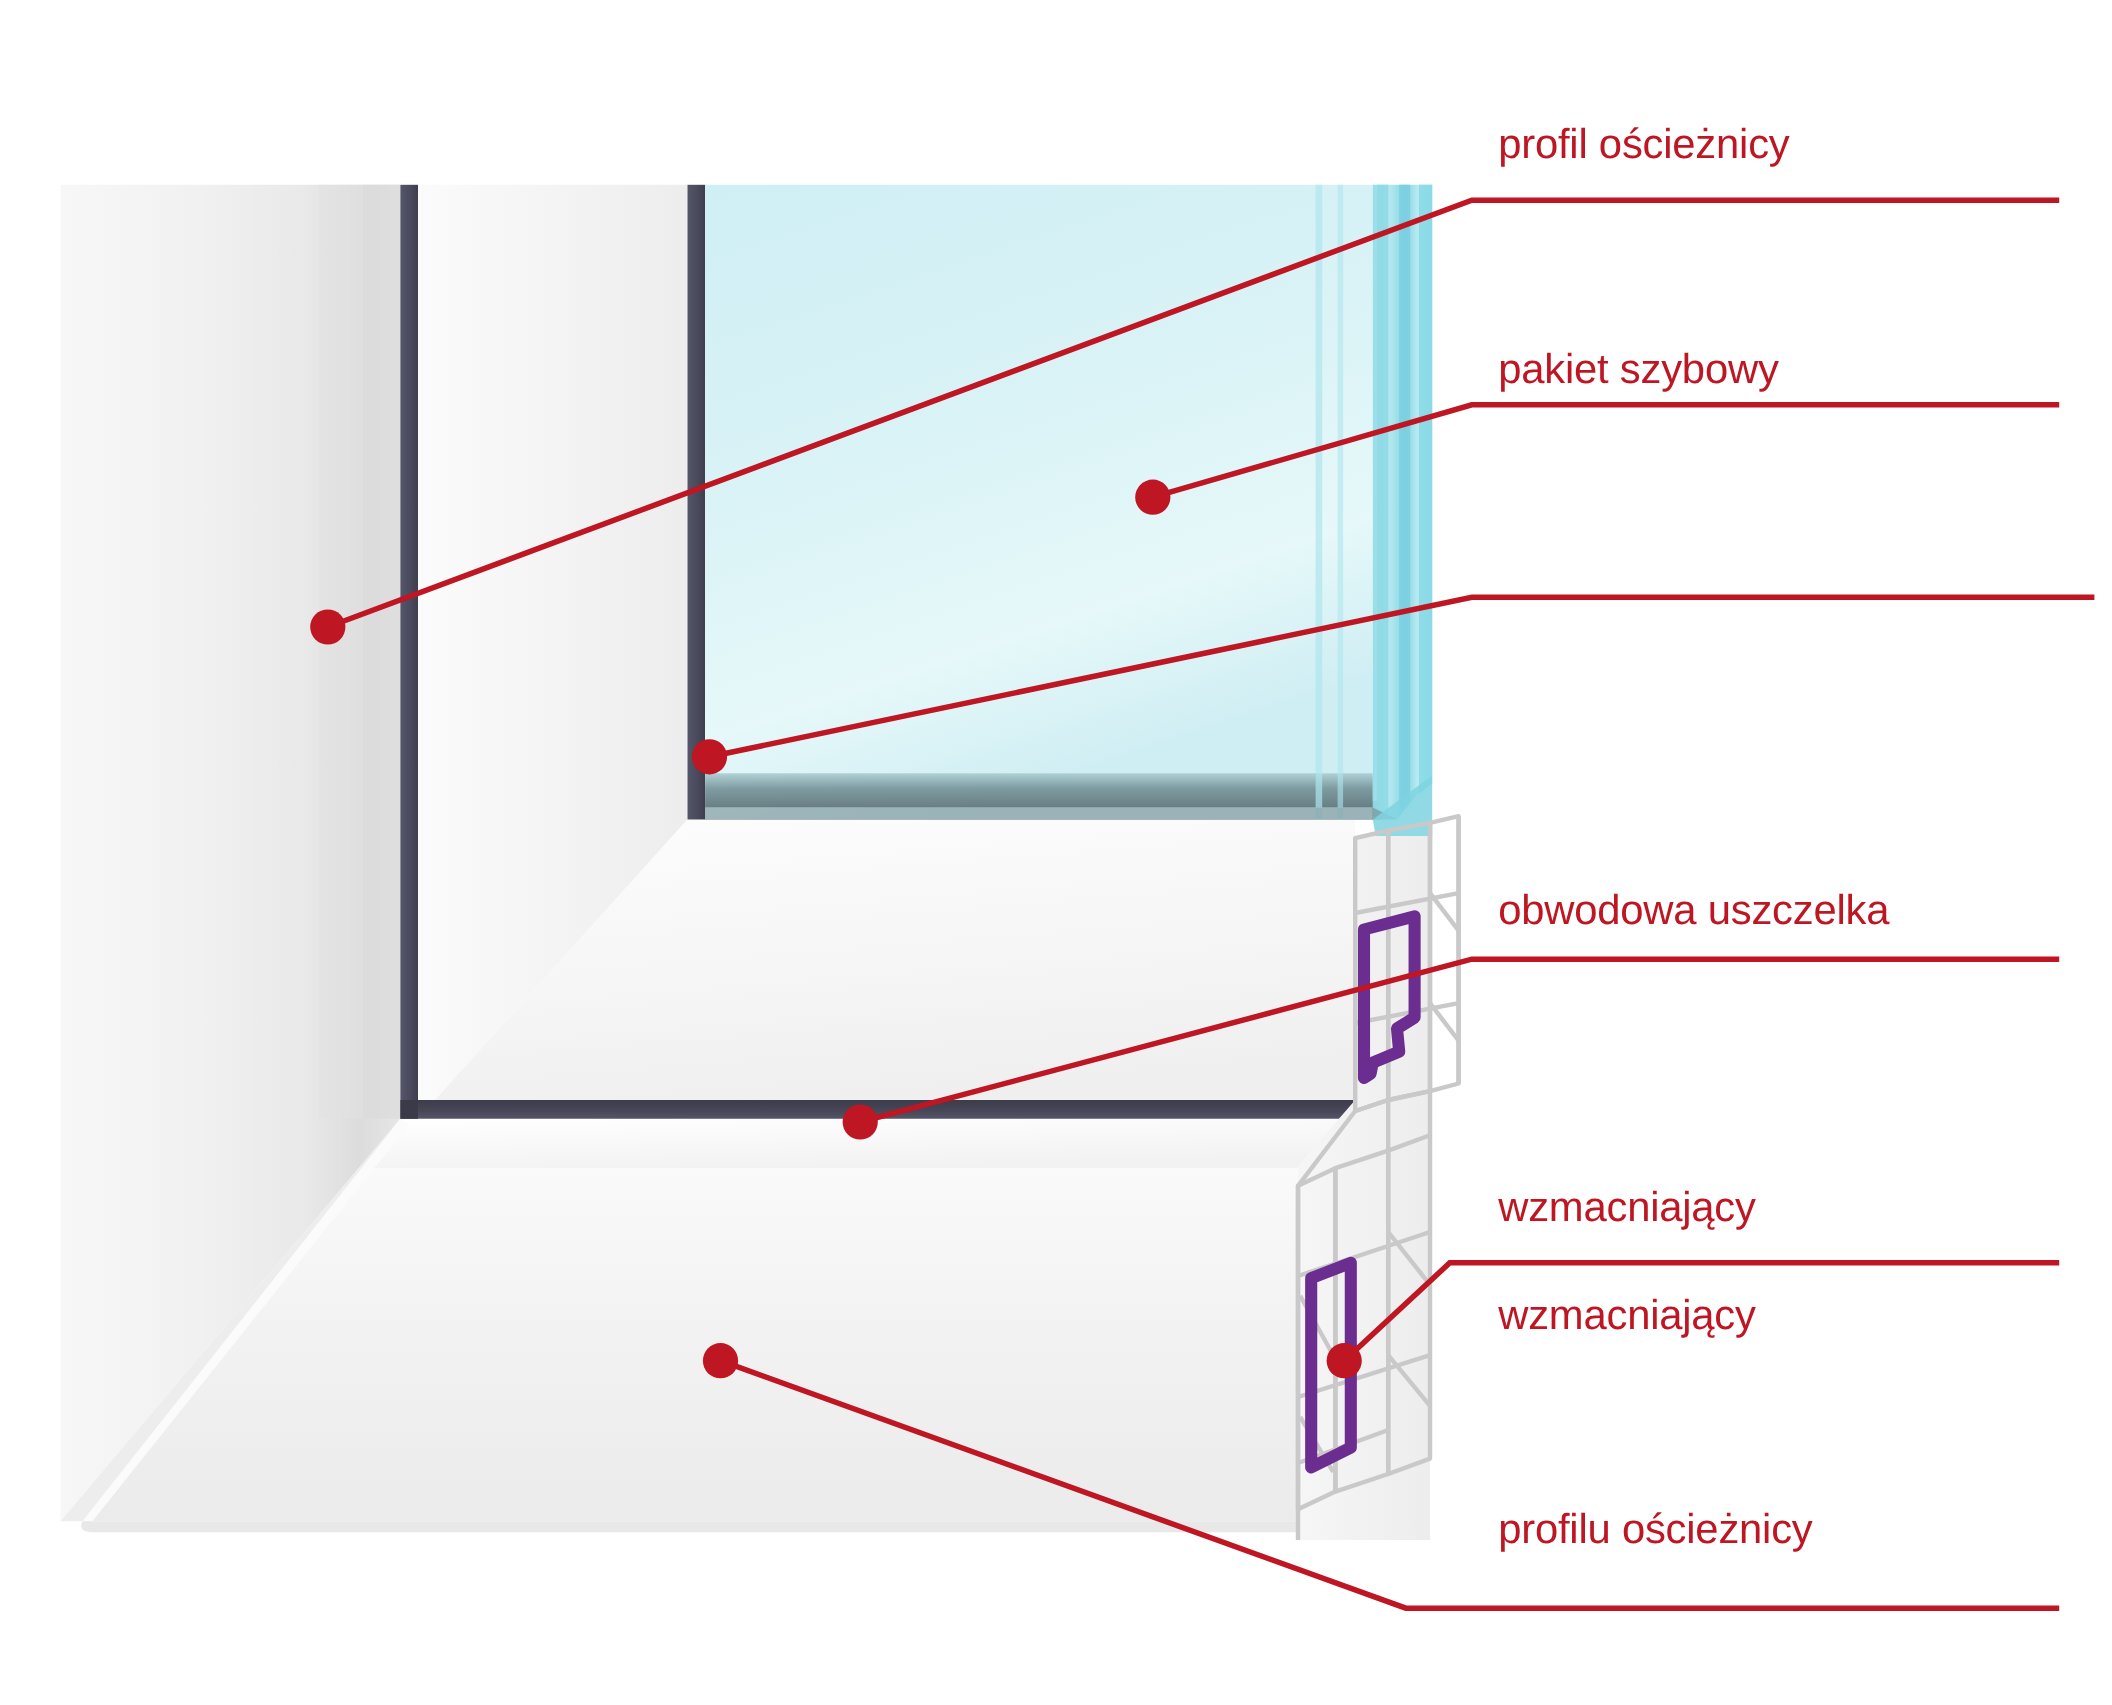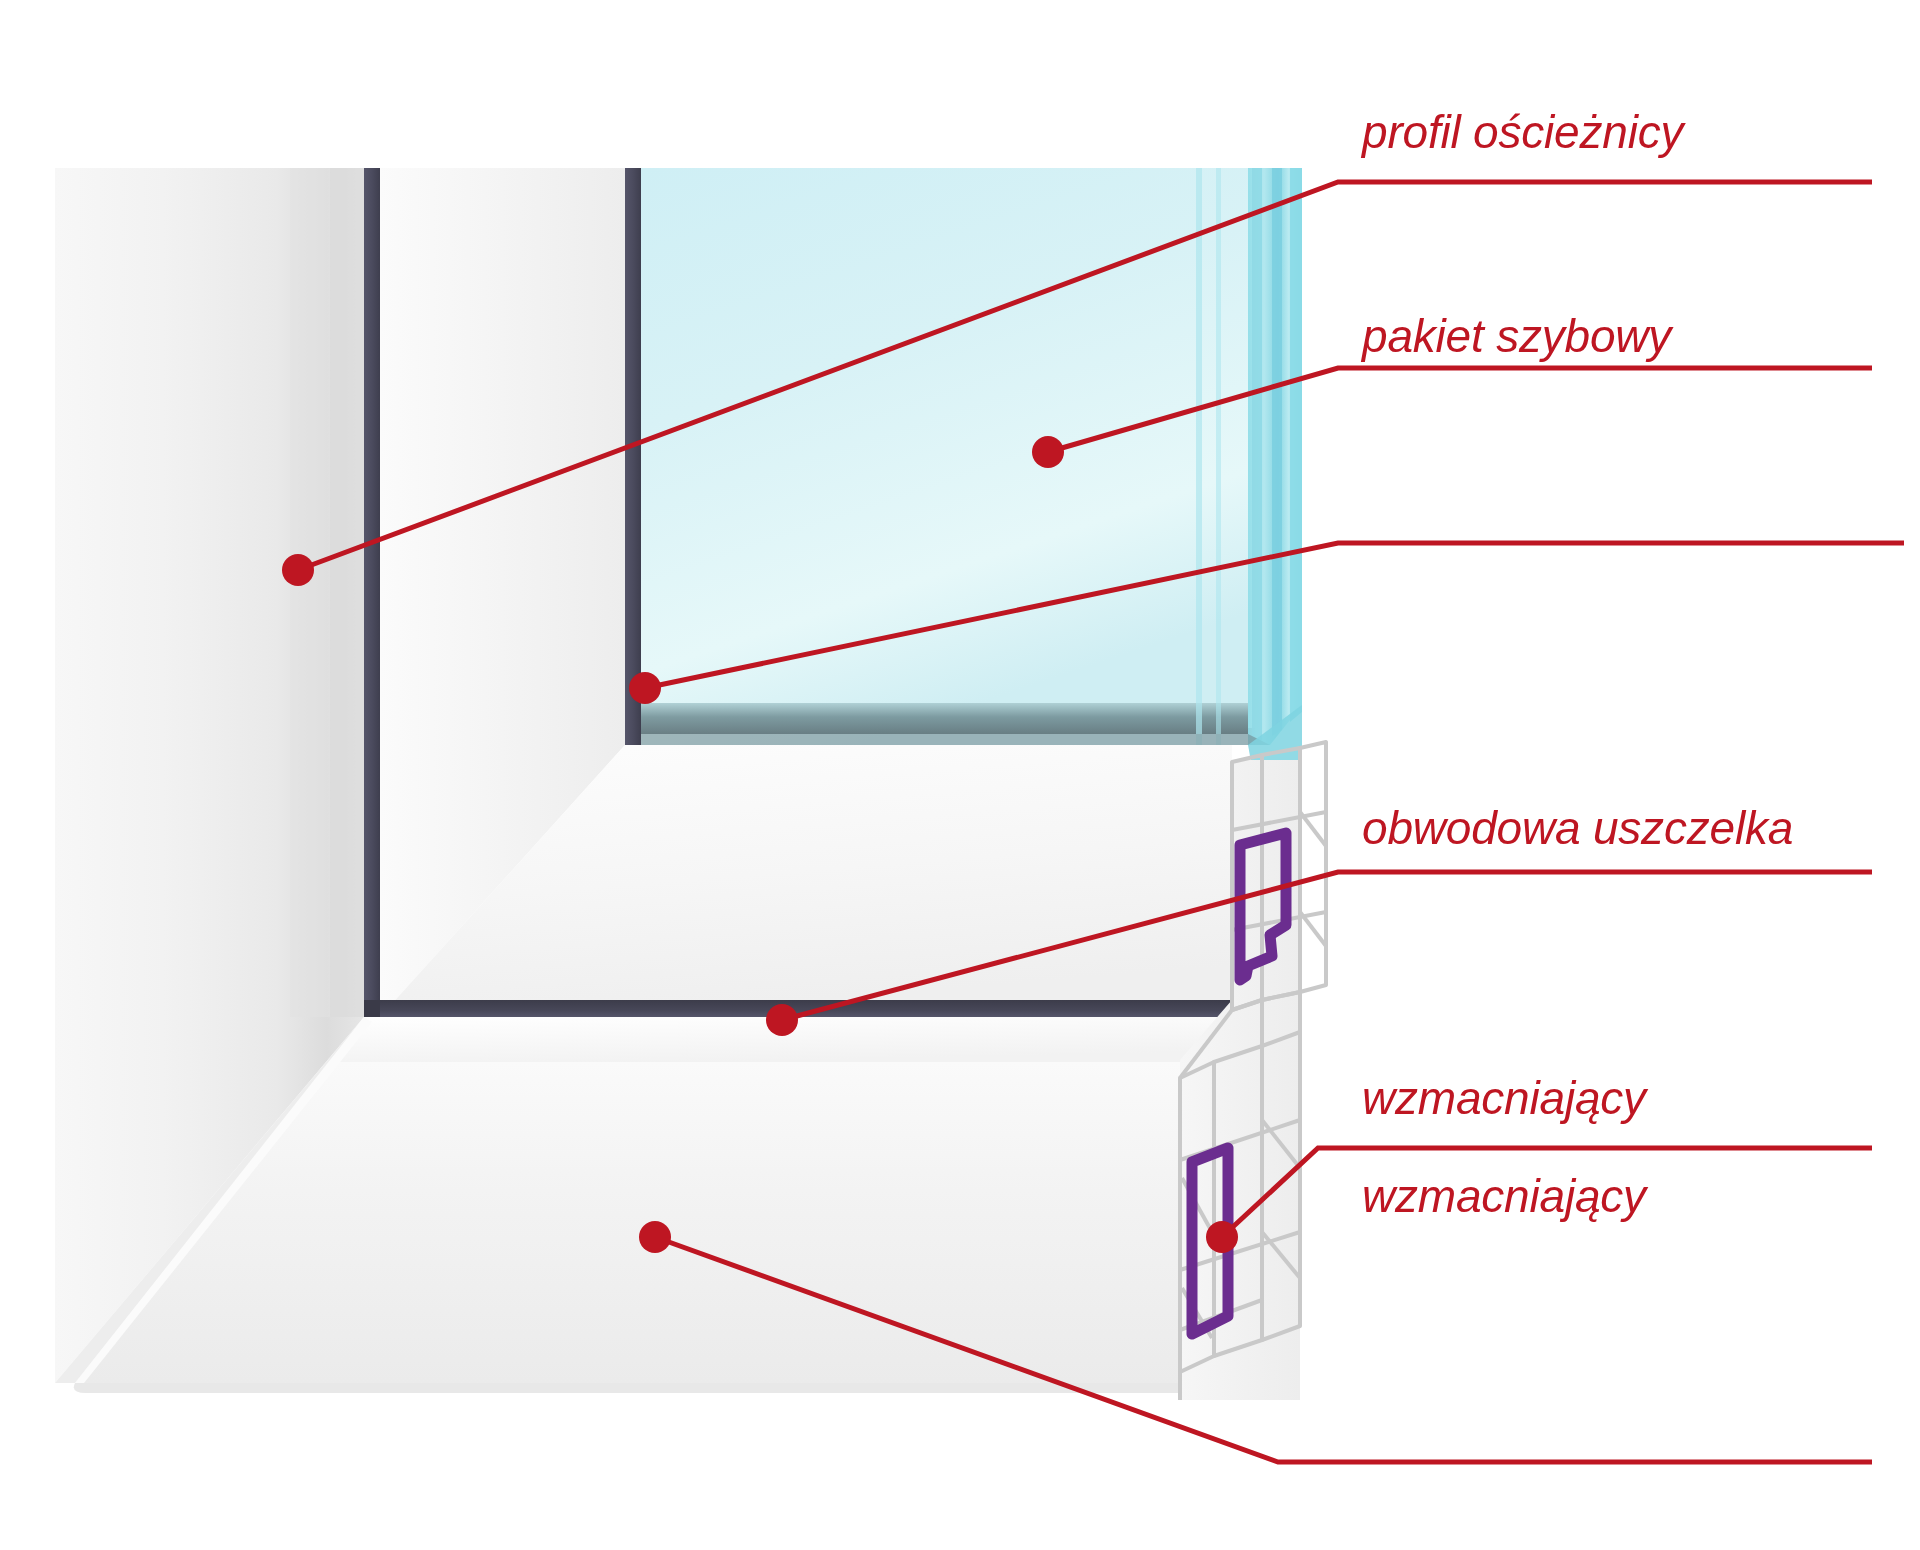"profil ościeżnicy" .callout-label { font-size: 46px -> 38px; font-style: italic -> none }
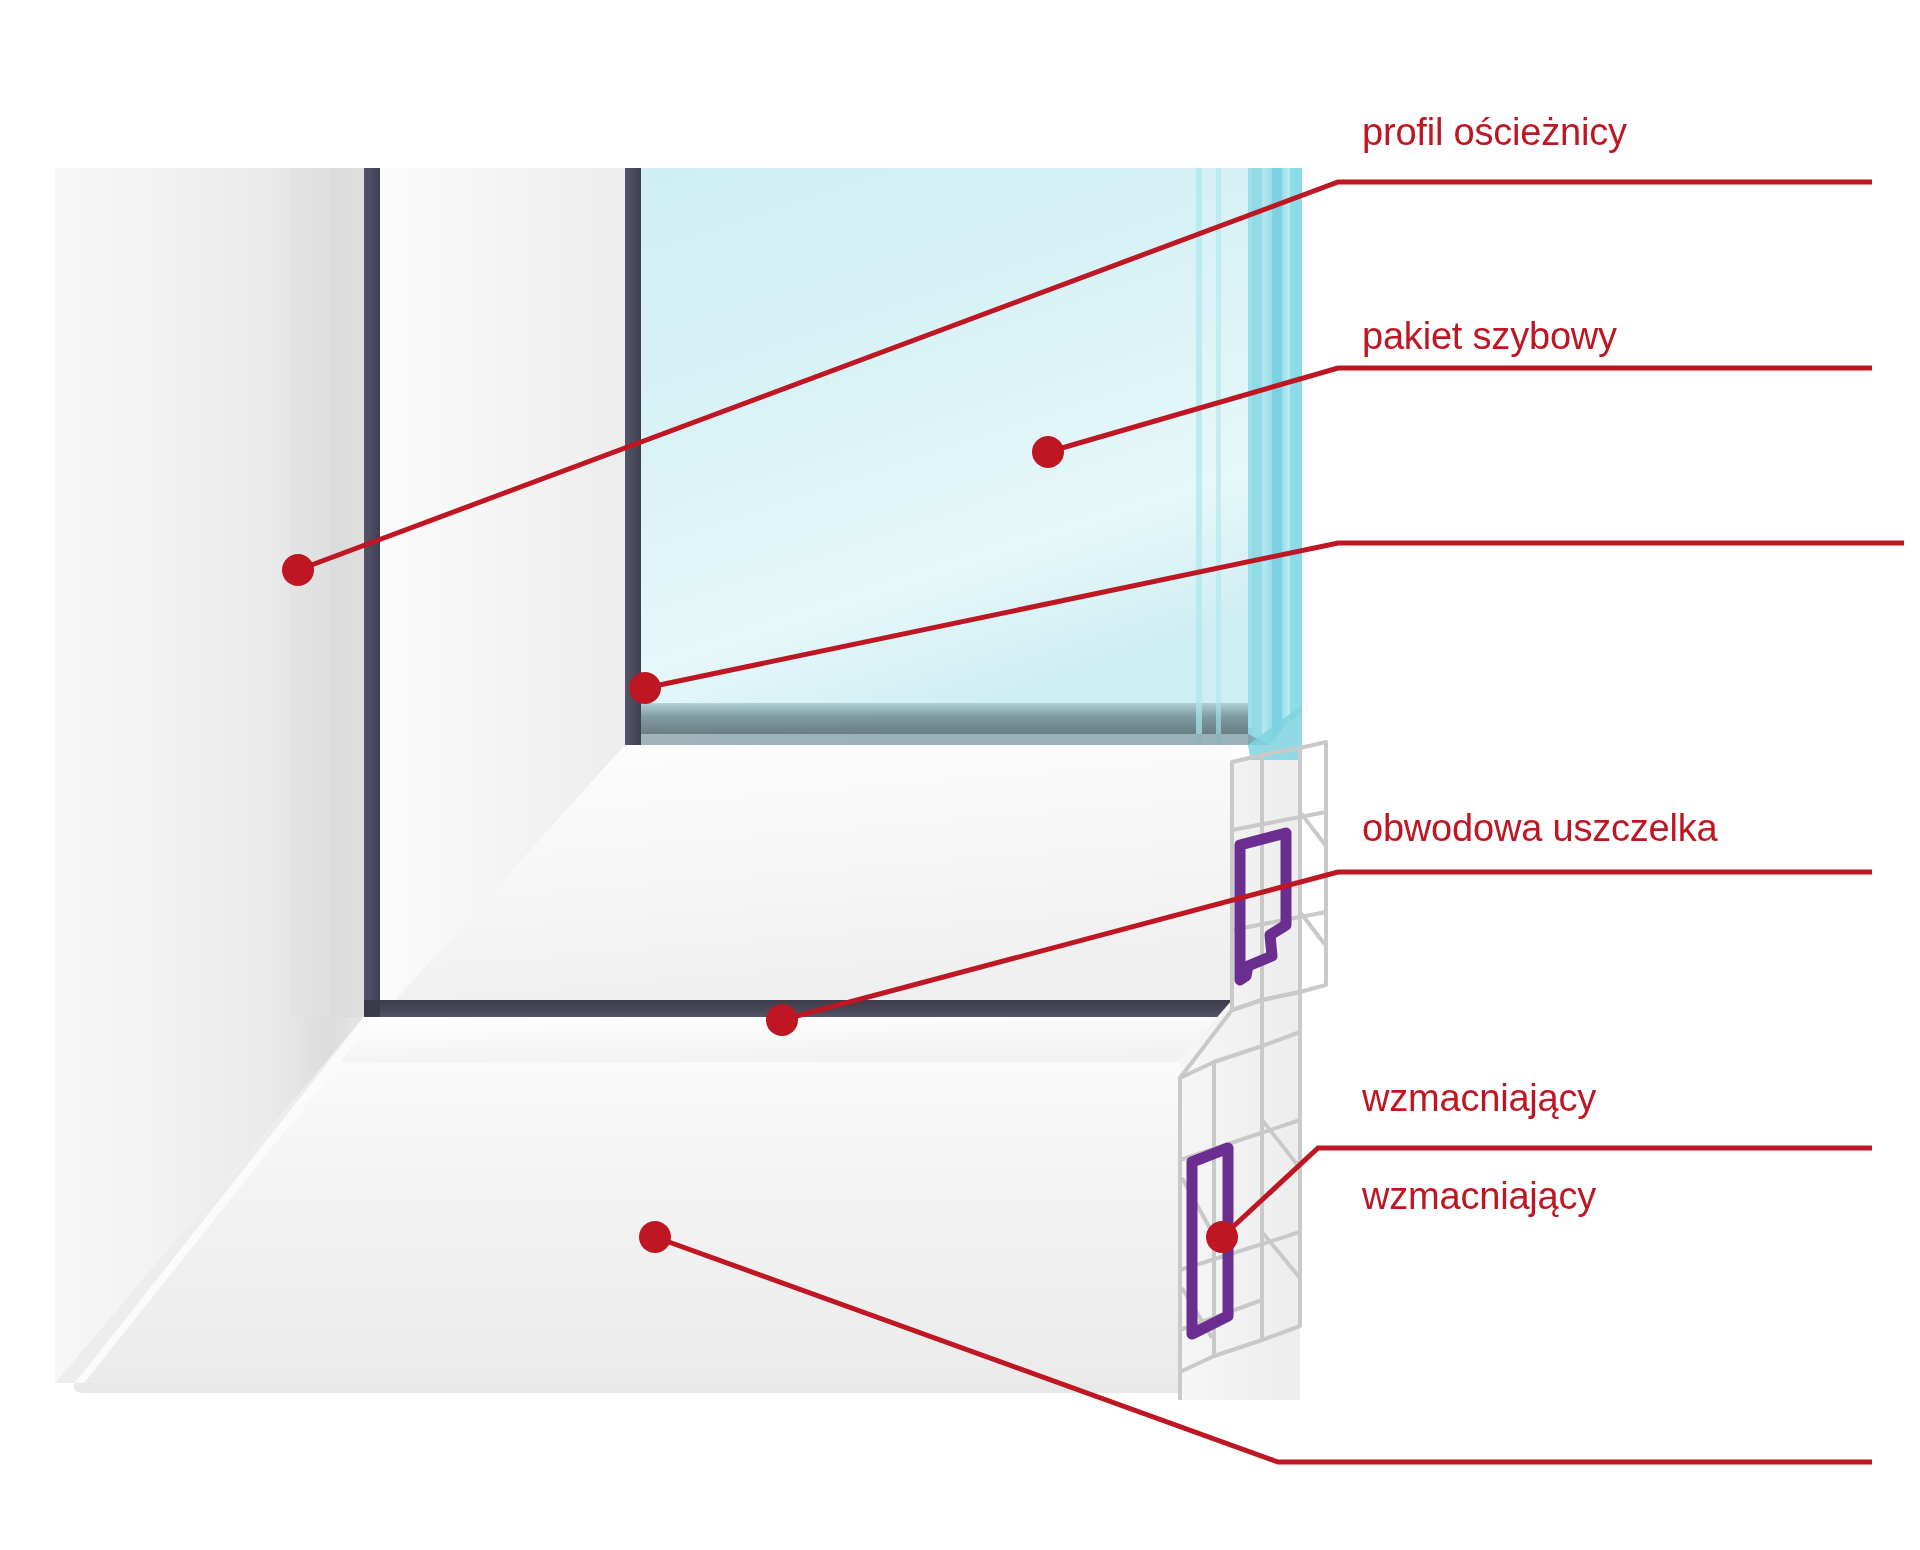"profilu ościeżnicy" div { html: none -> <div>profilu ościeżnicy</div> }
